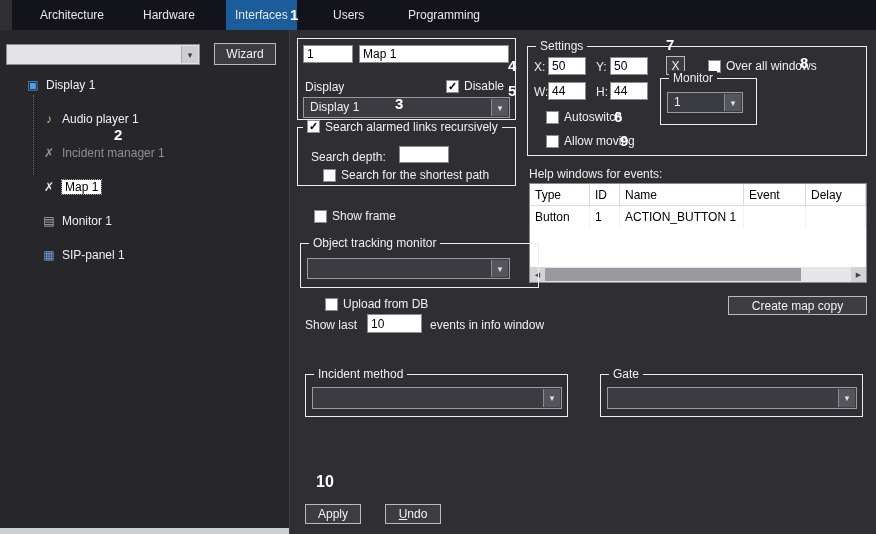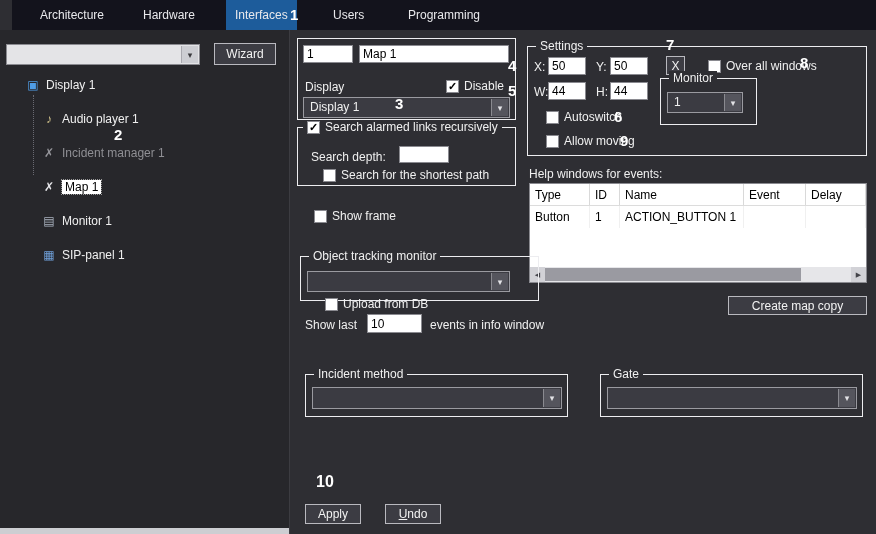"Search alarmed links recursively" .gtitle-cb { align-items: center -> flex-start }
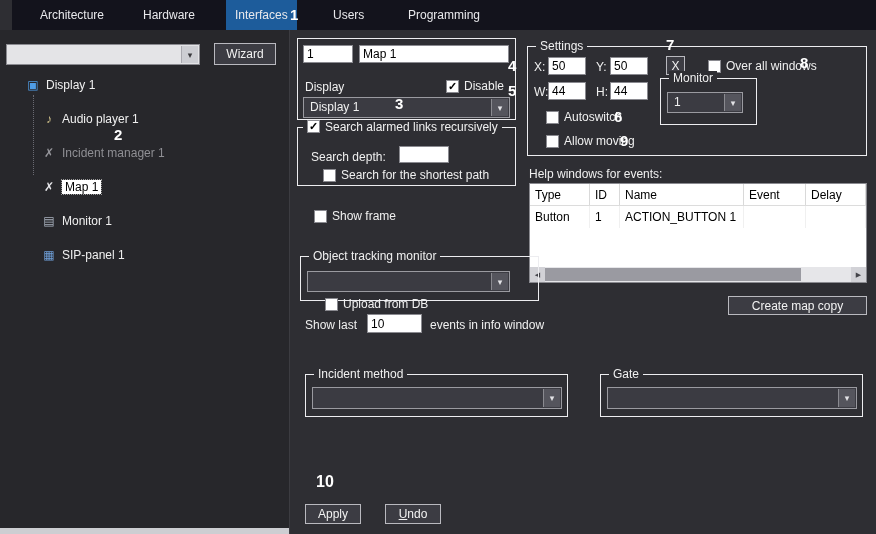"Object tracking monitor" div.gbox { top: 256px -> 243px }
